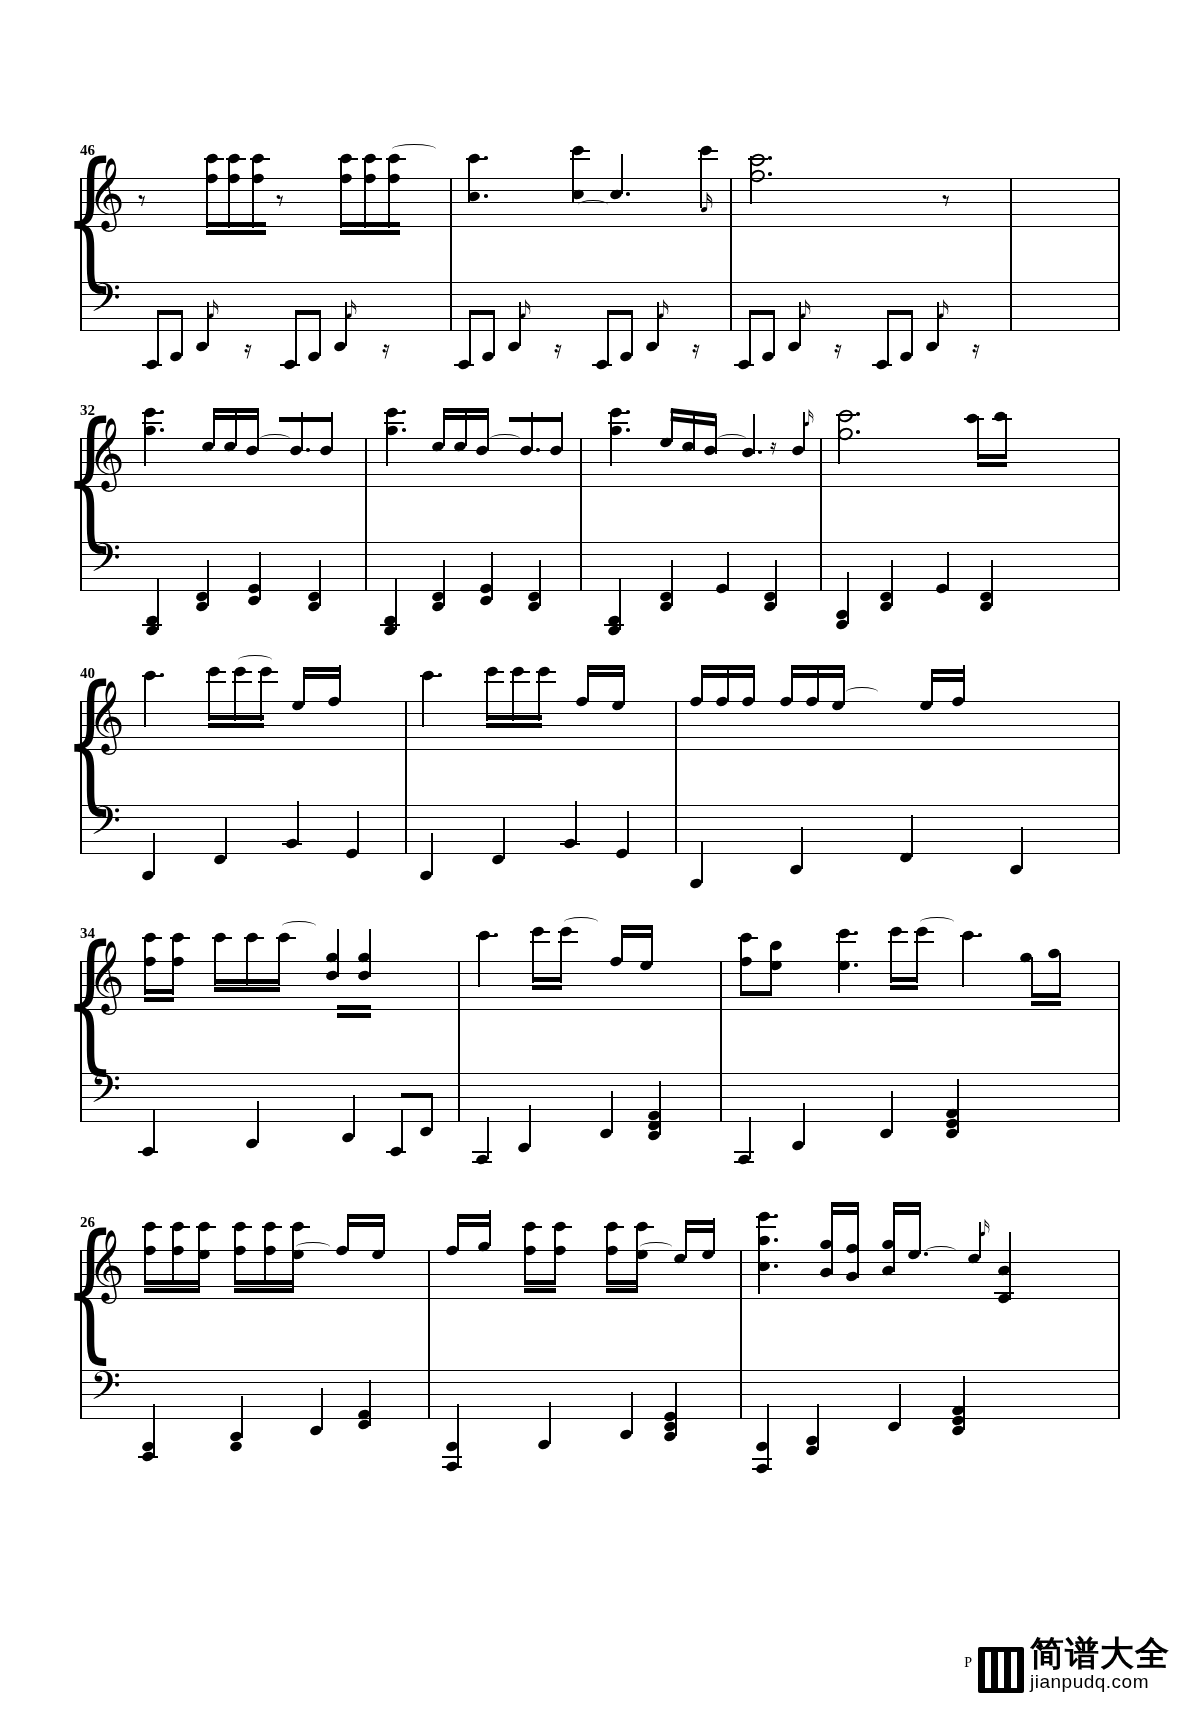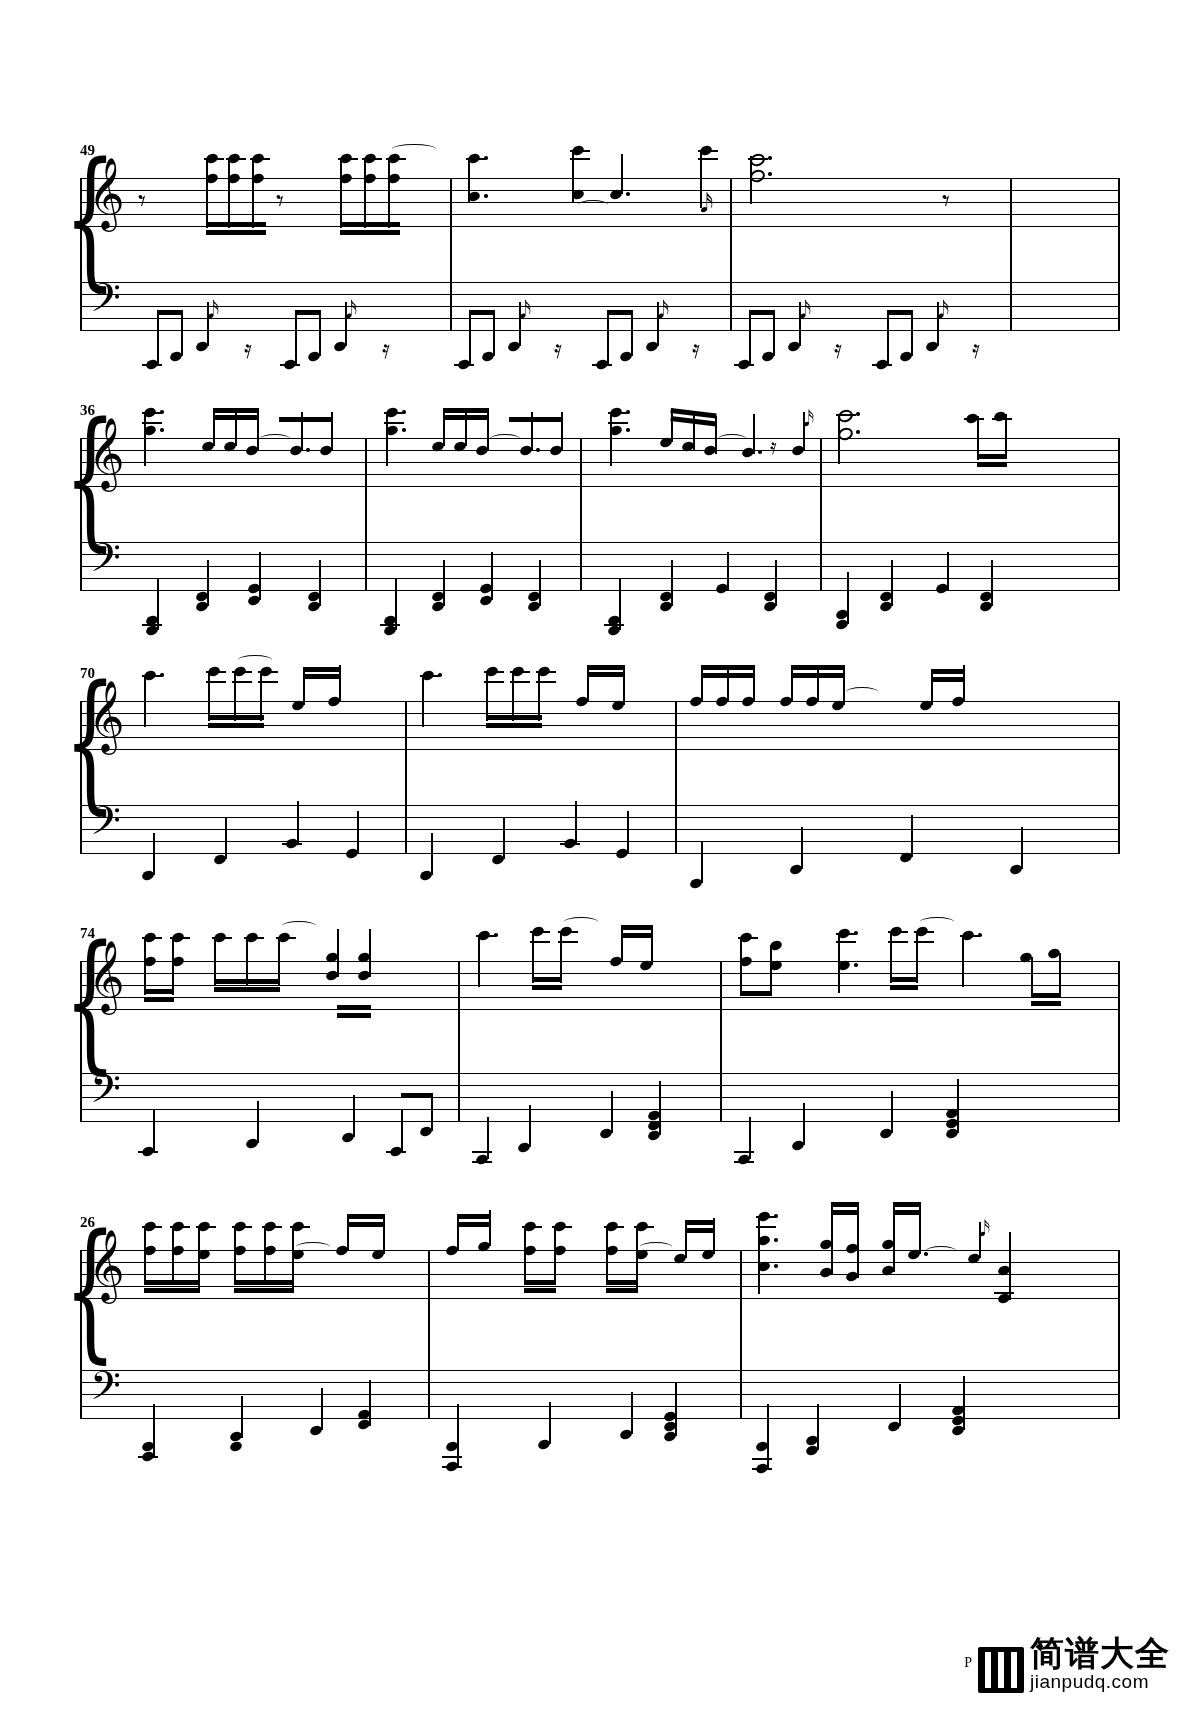"49" div.measure-number { text: 49 -> 46 }
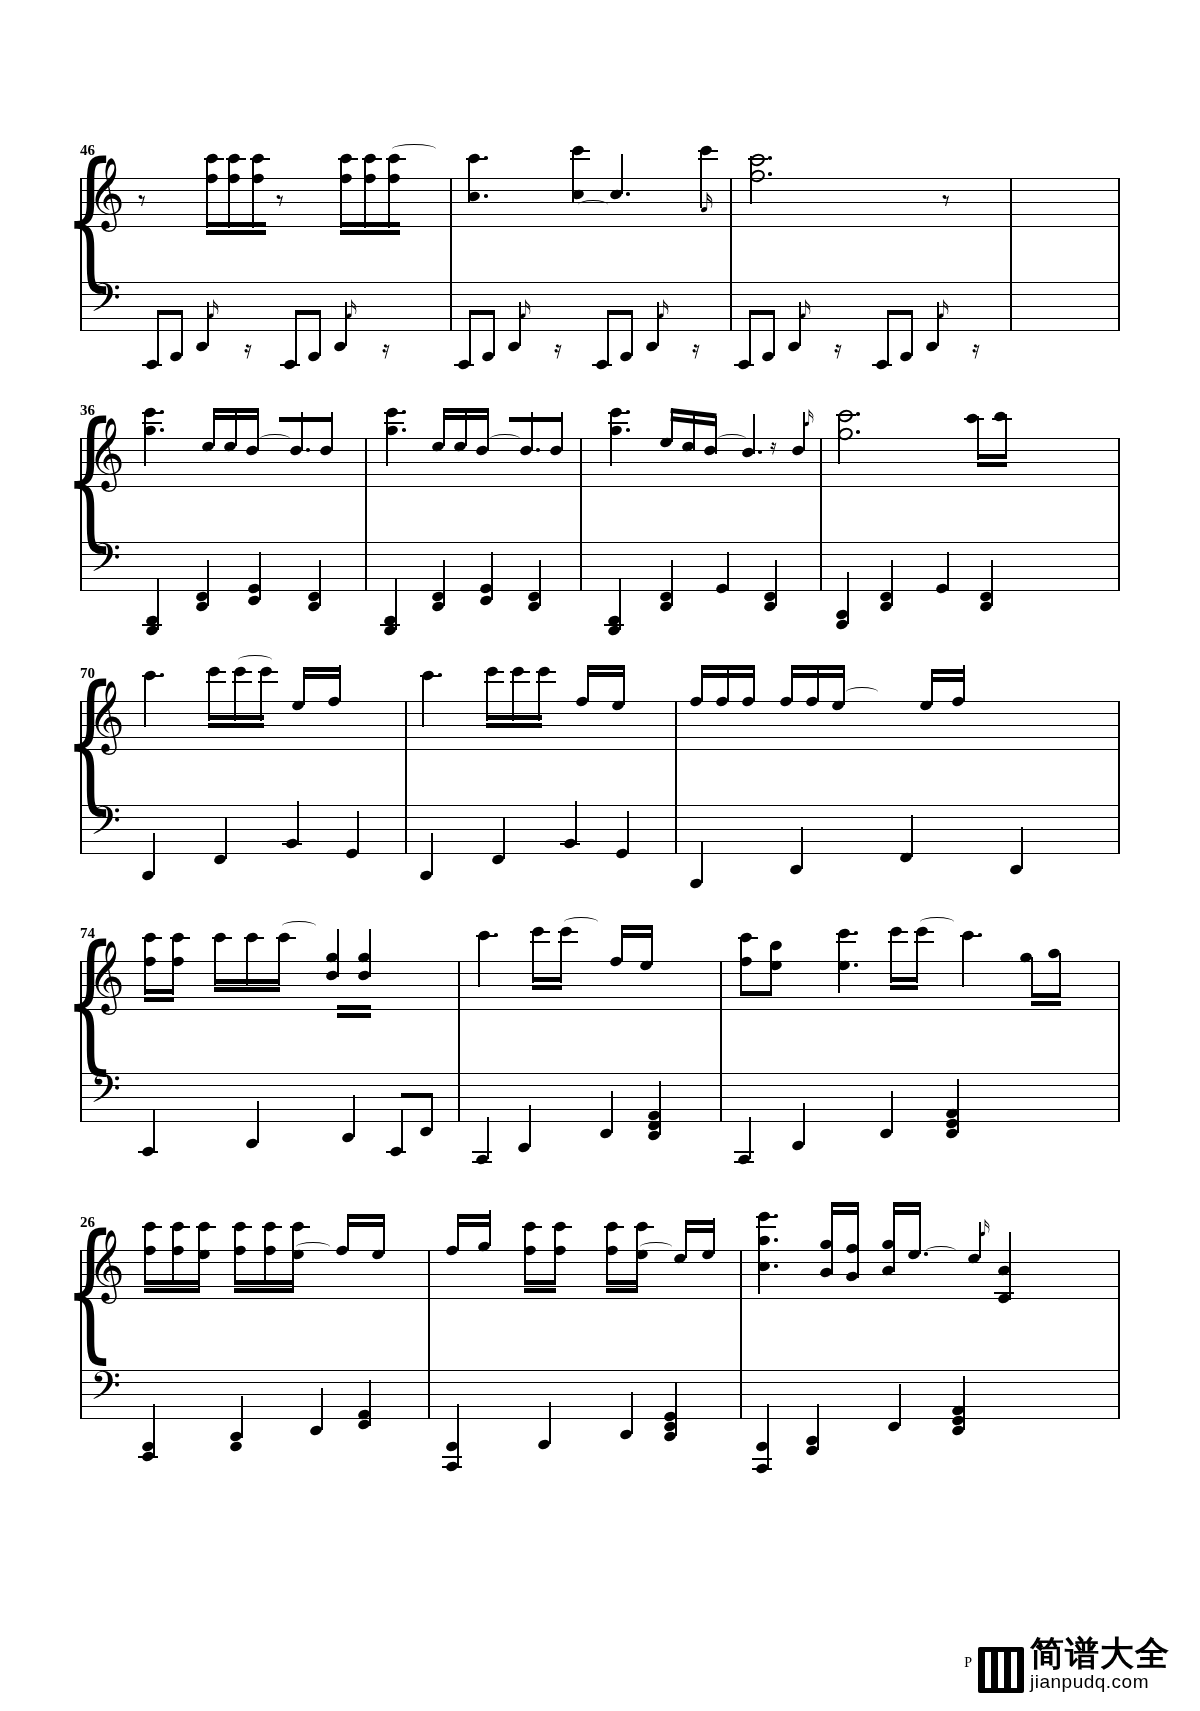"36" div.measure-number { text: 36 -> 32 }
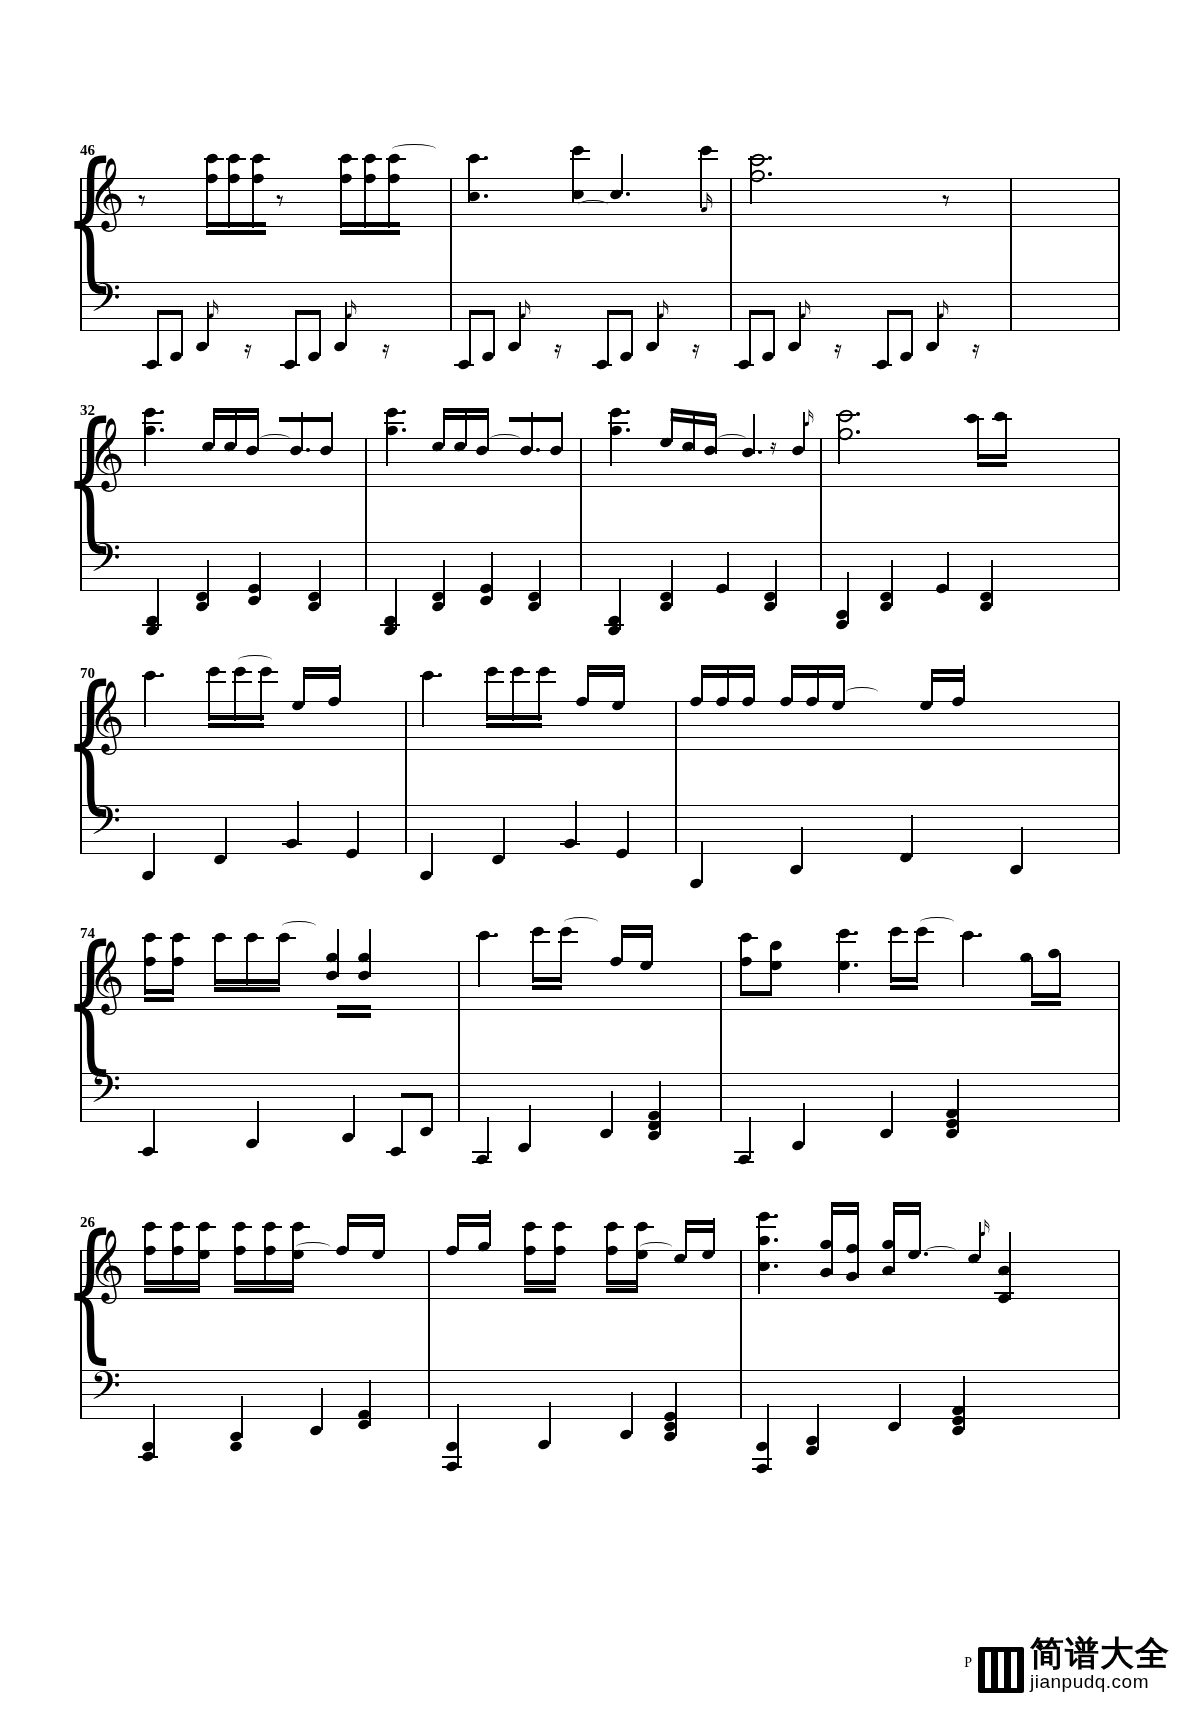"70" div.measure-number { text: 70 -> 40 }
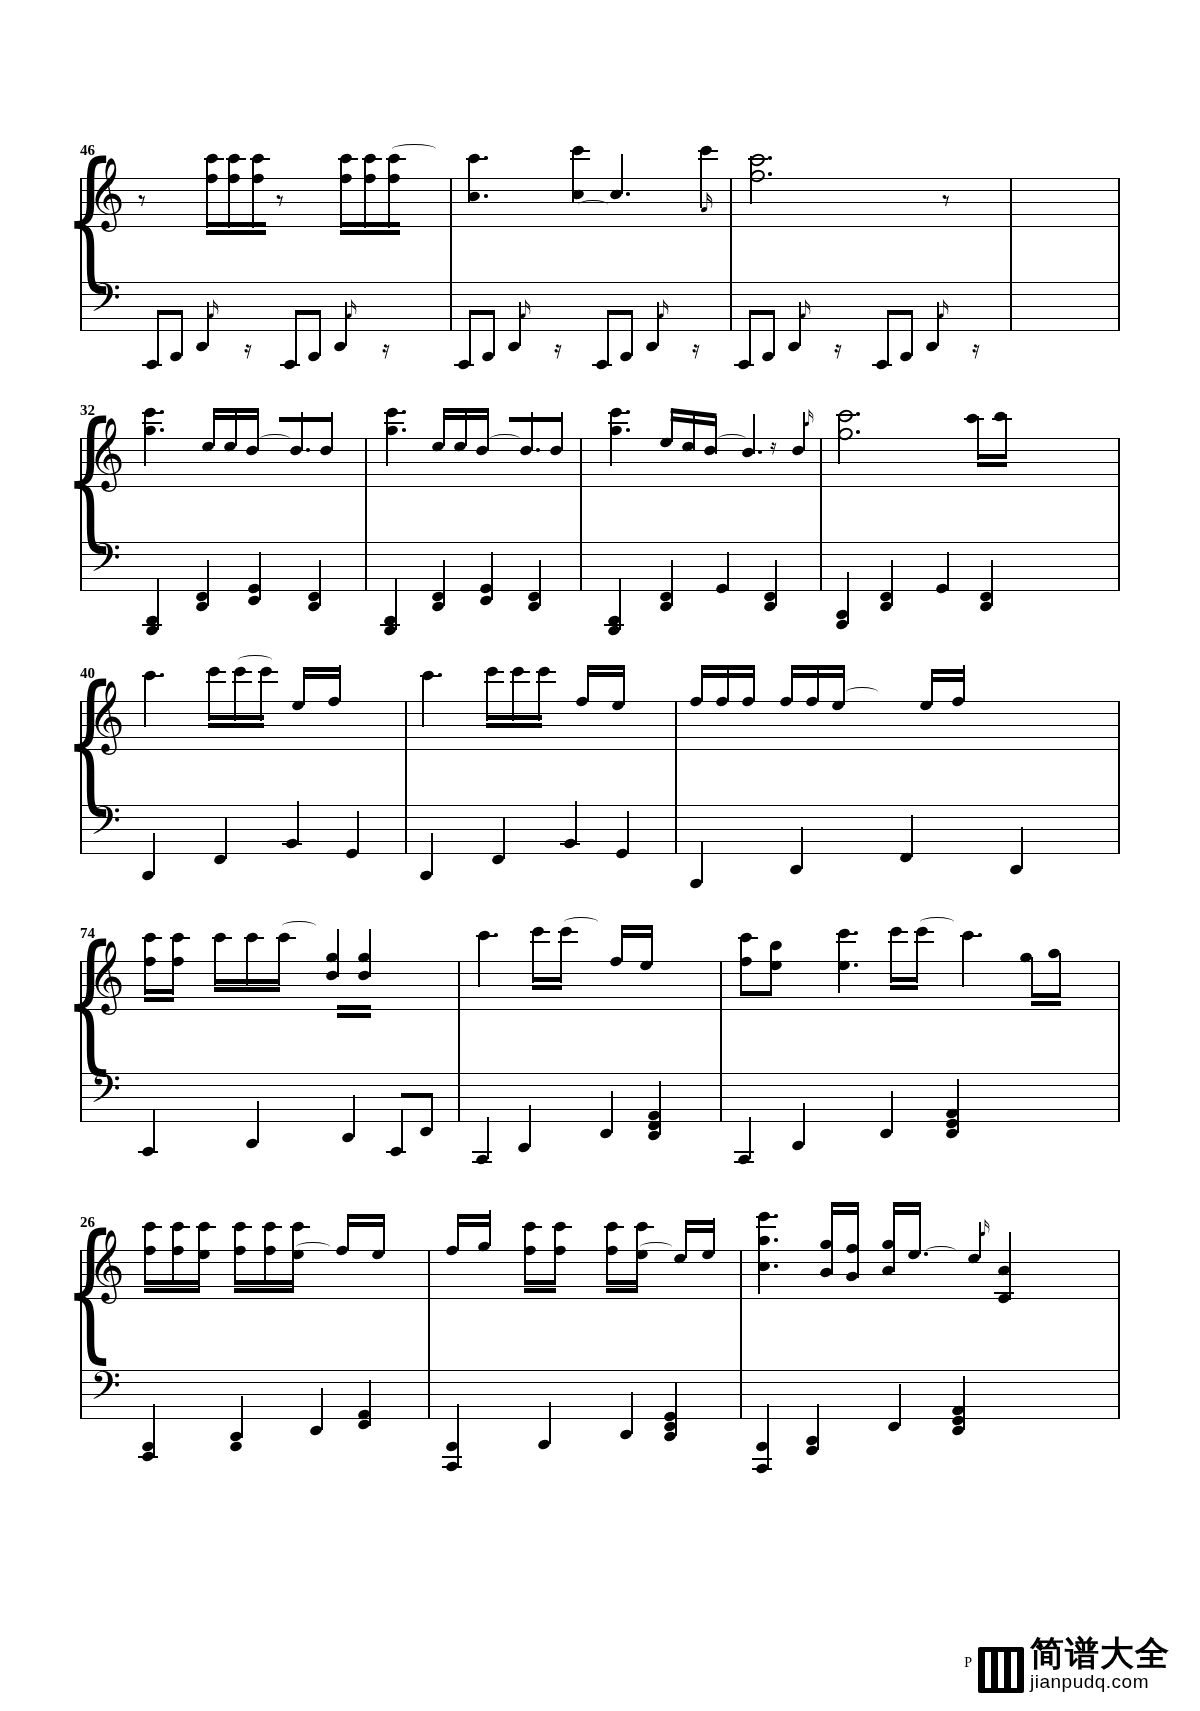"74" div.measure-number { text: 74 -> 34 }
